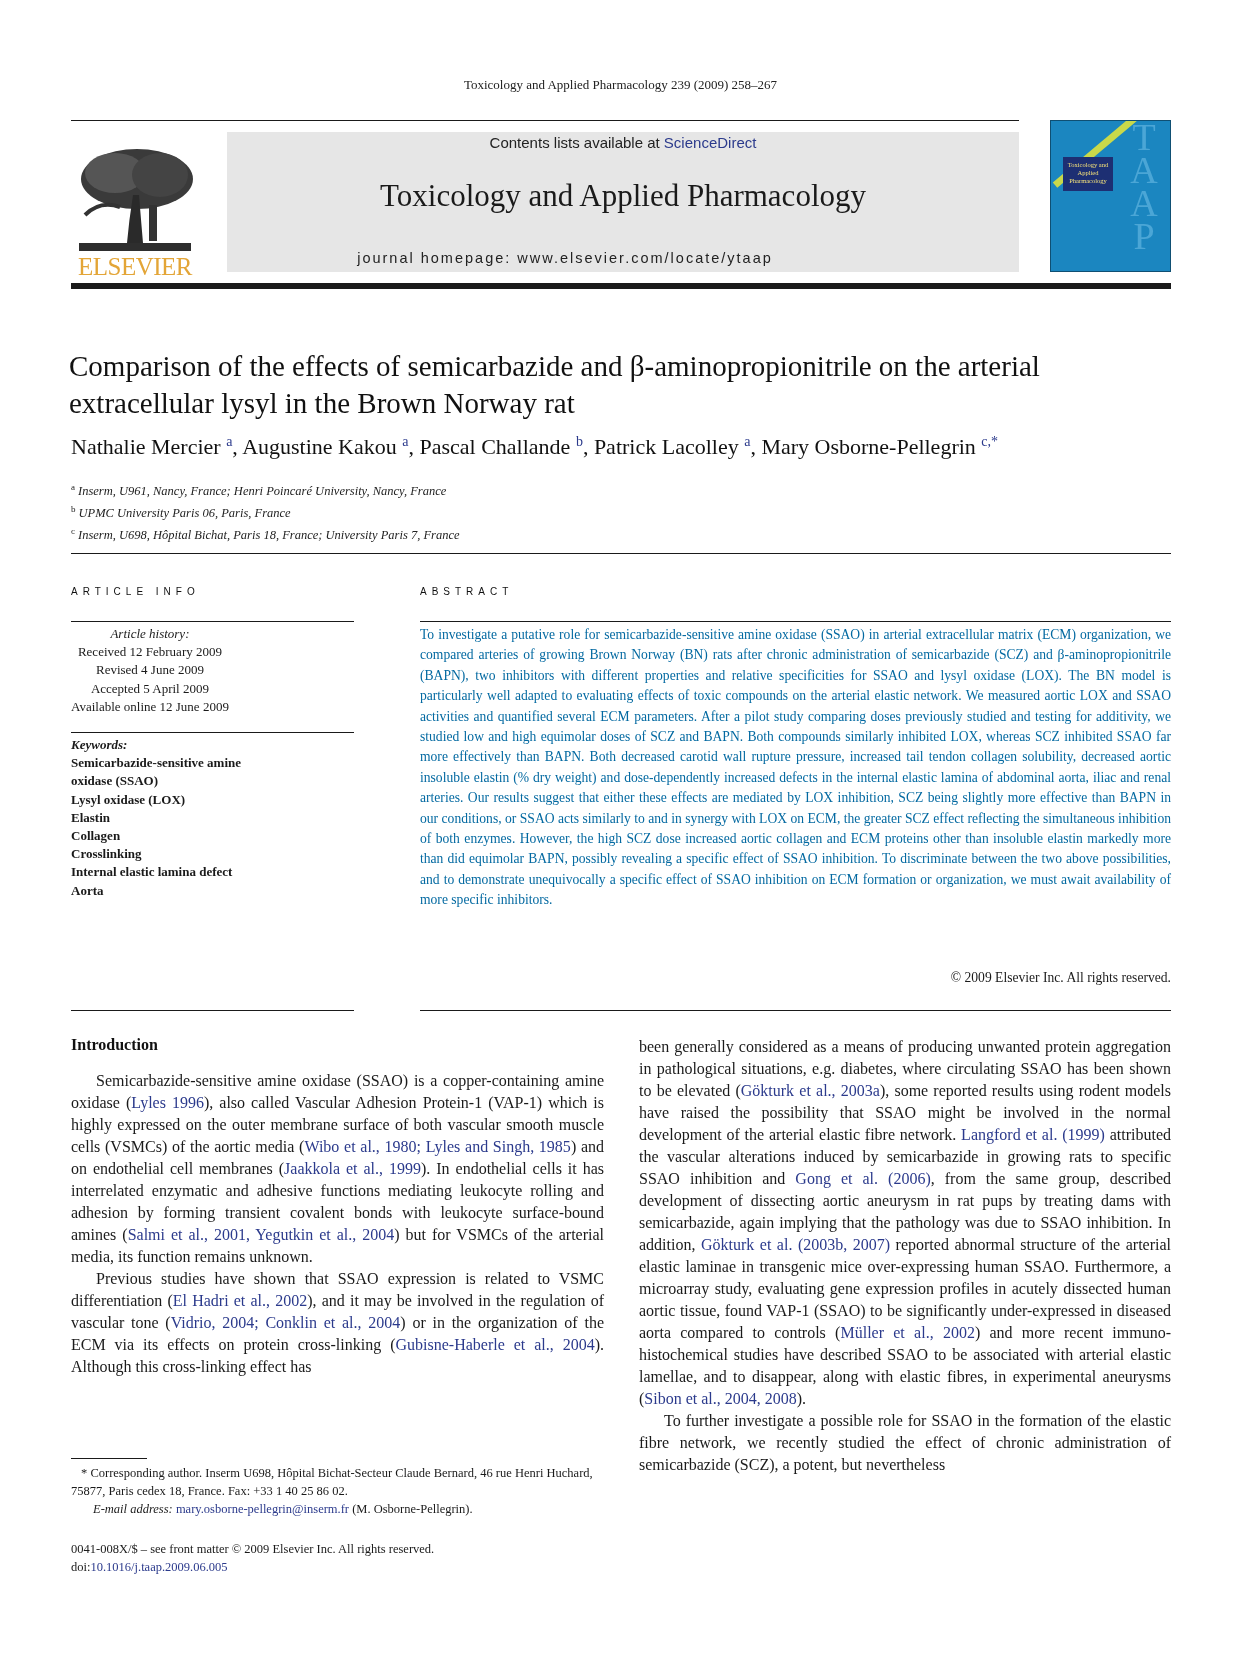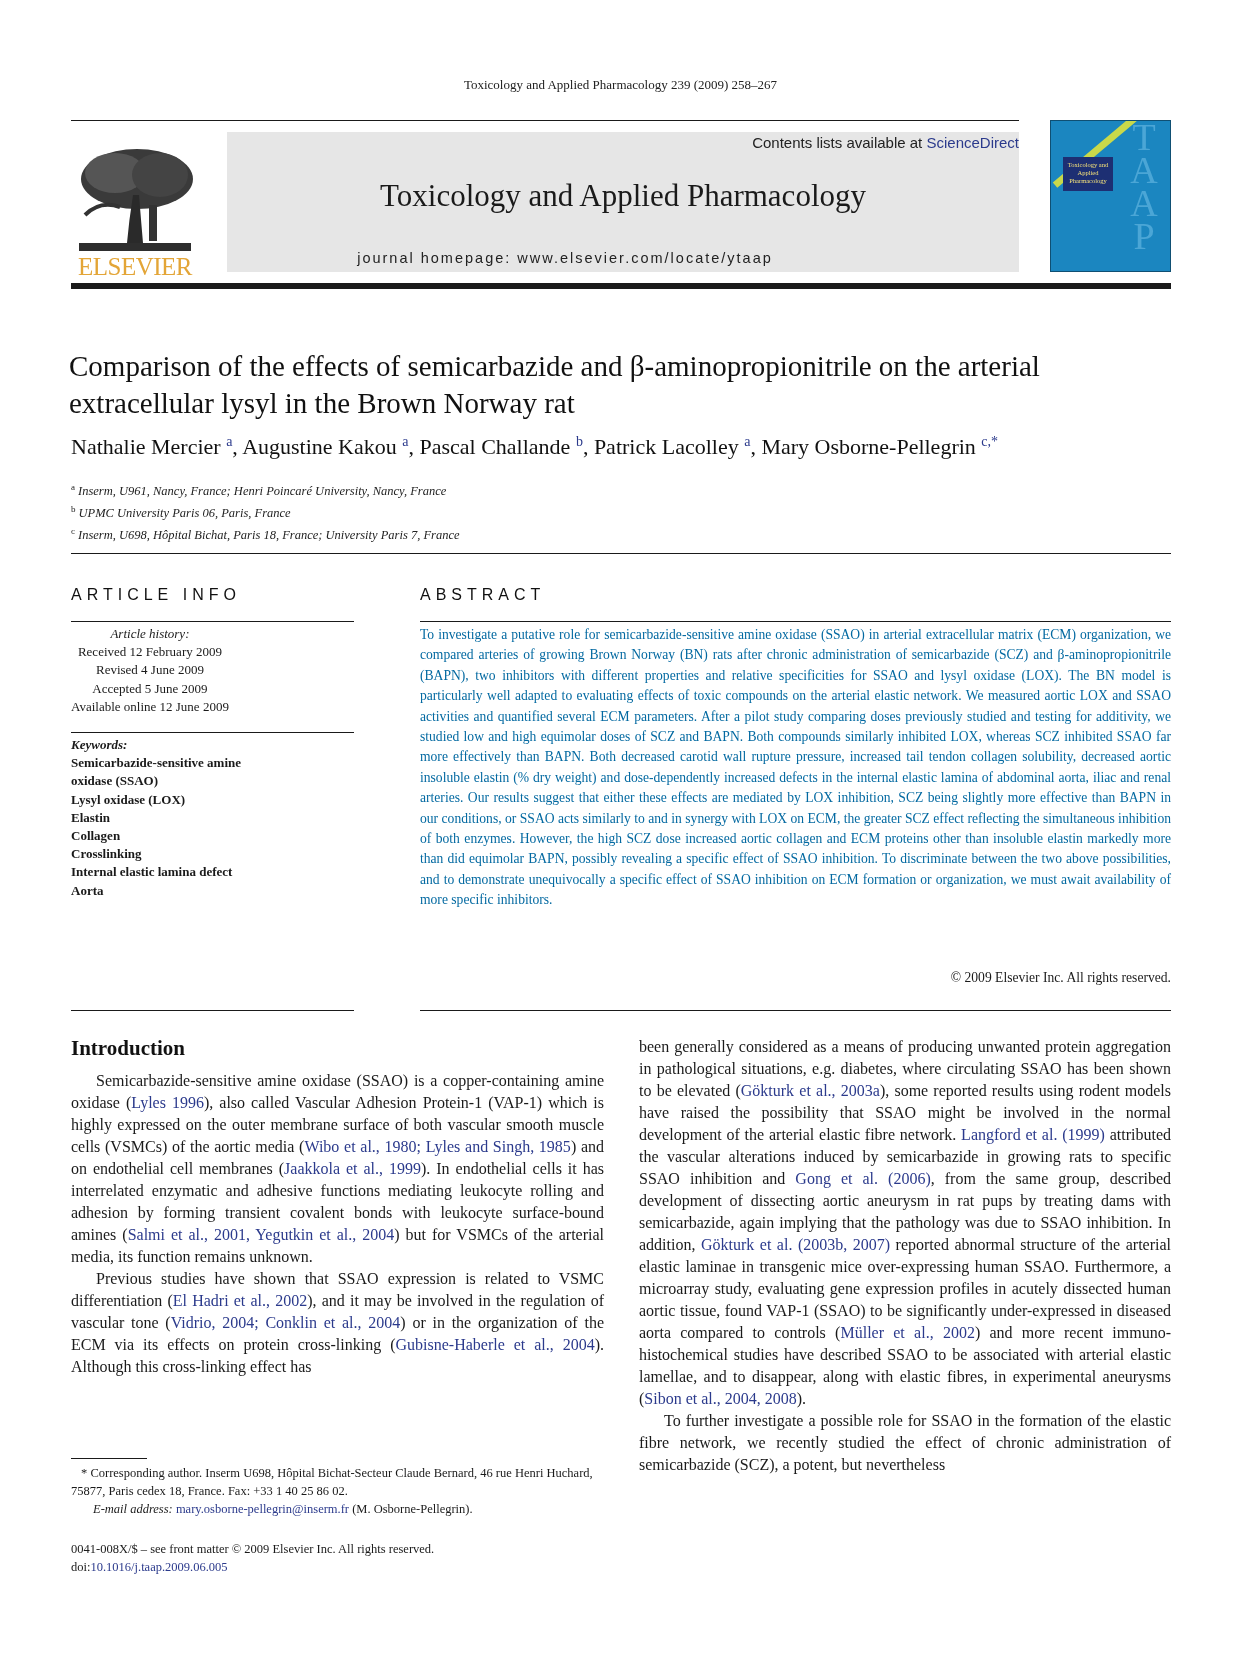"Contents lists available at" .mh-contents { text-align: right -> center }
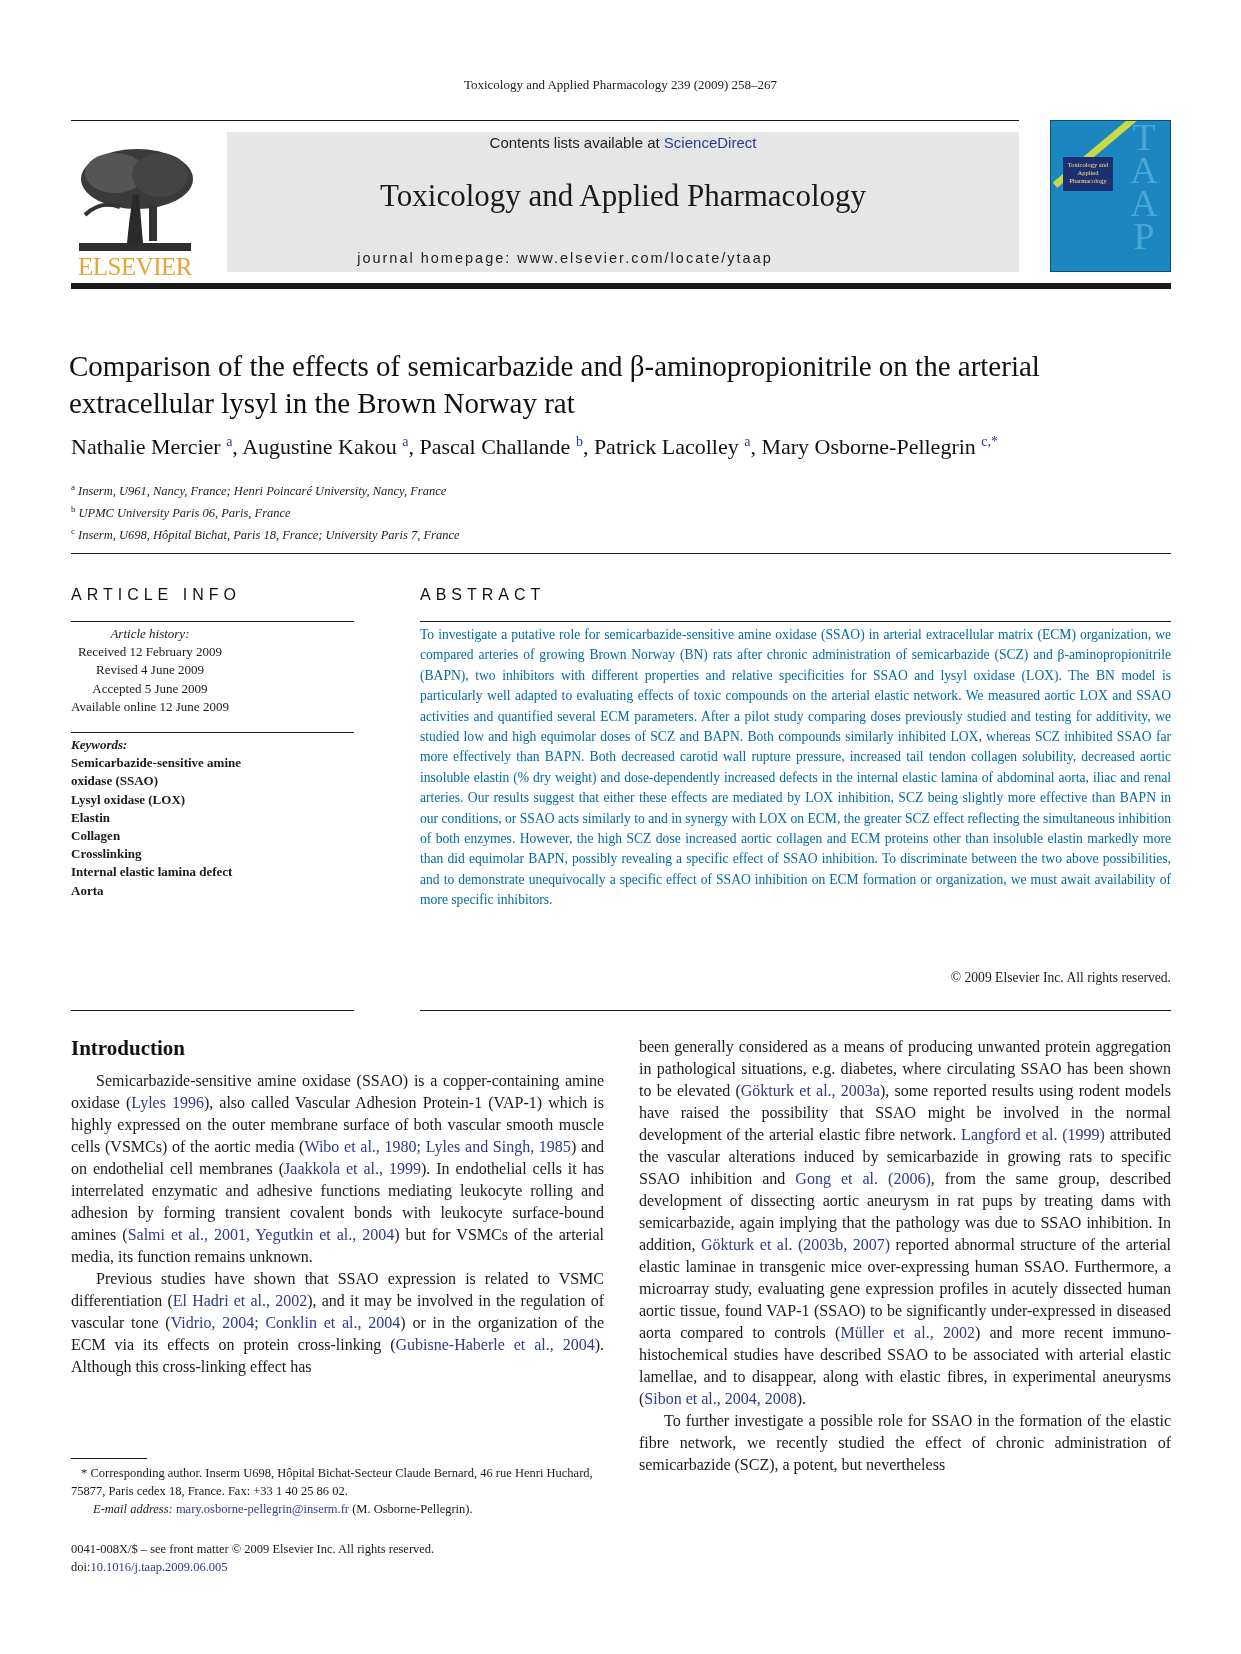"ARTICLE INFO" .sec-head { font-size: 16px -> 10px }
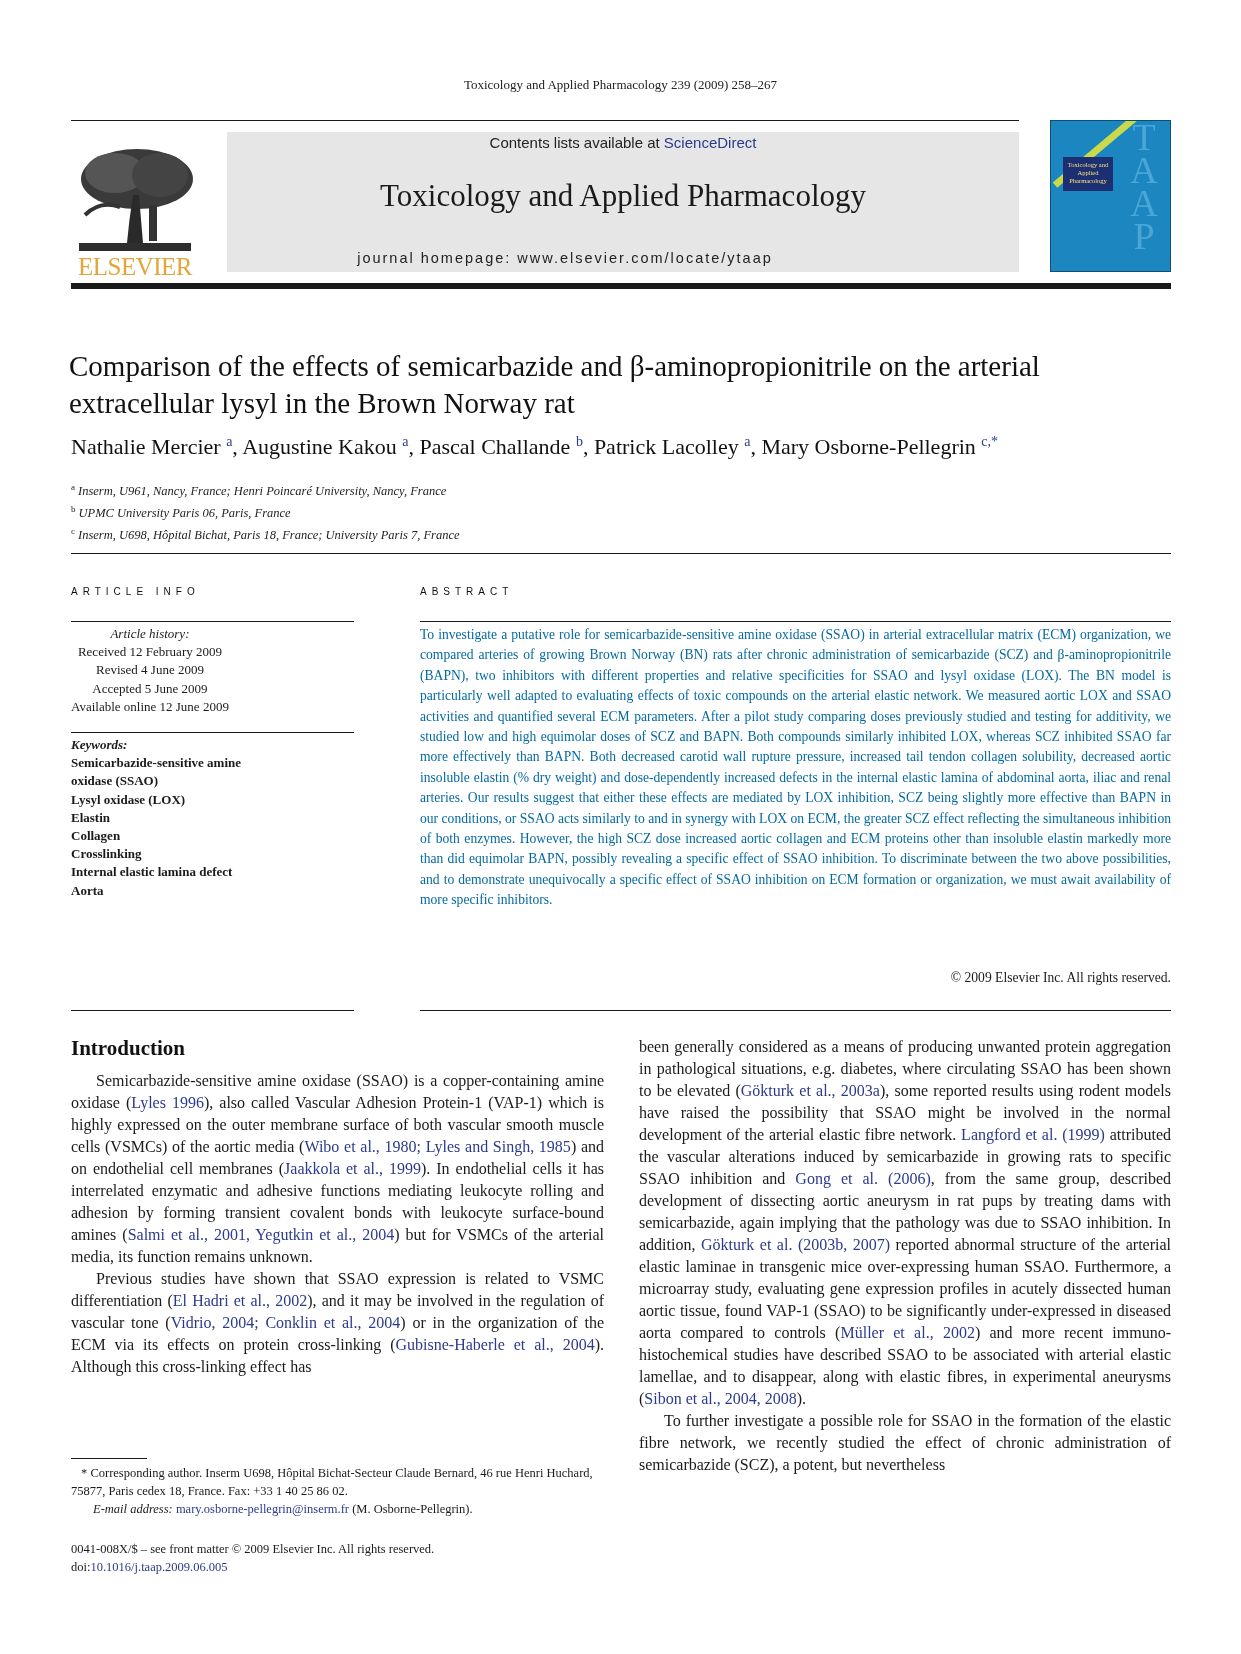"Accepted 5 June 2009" div { text: June -> April }
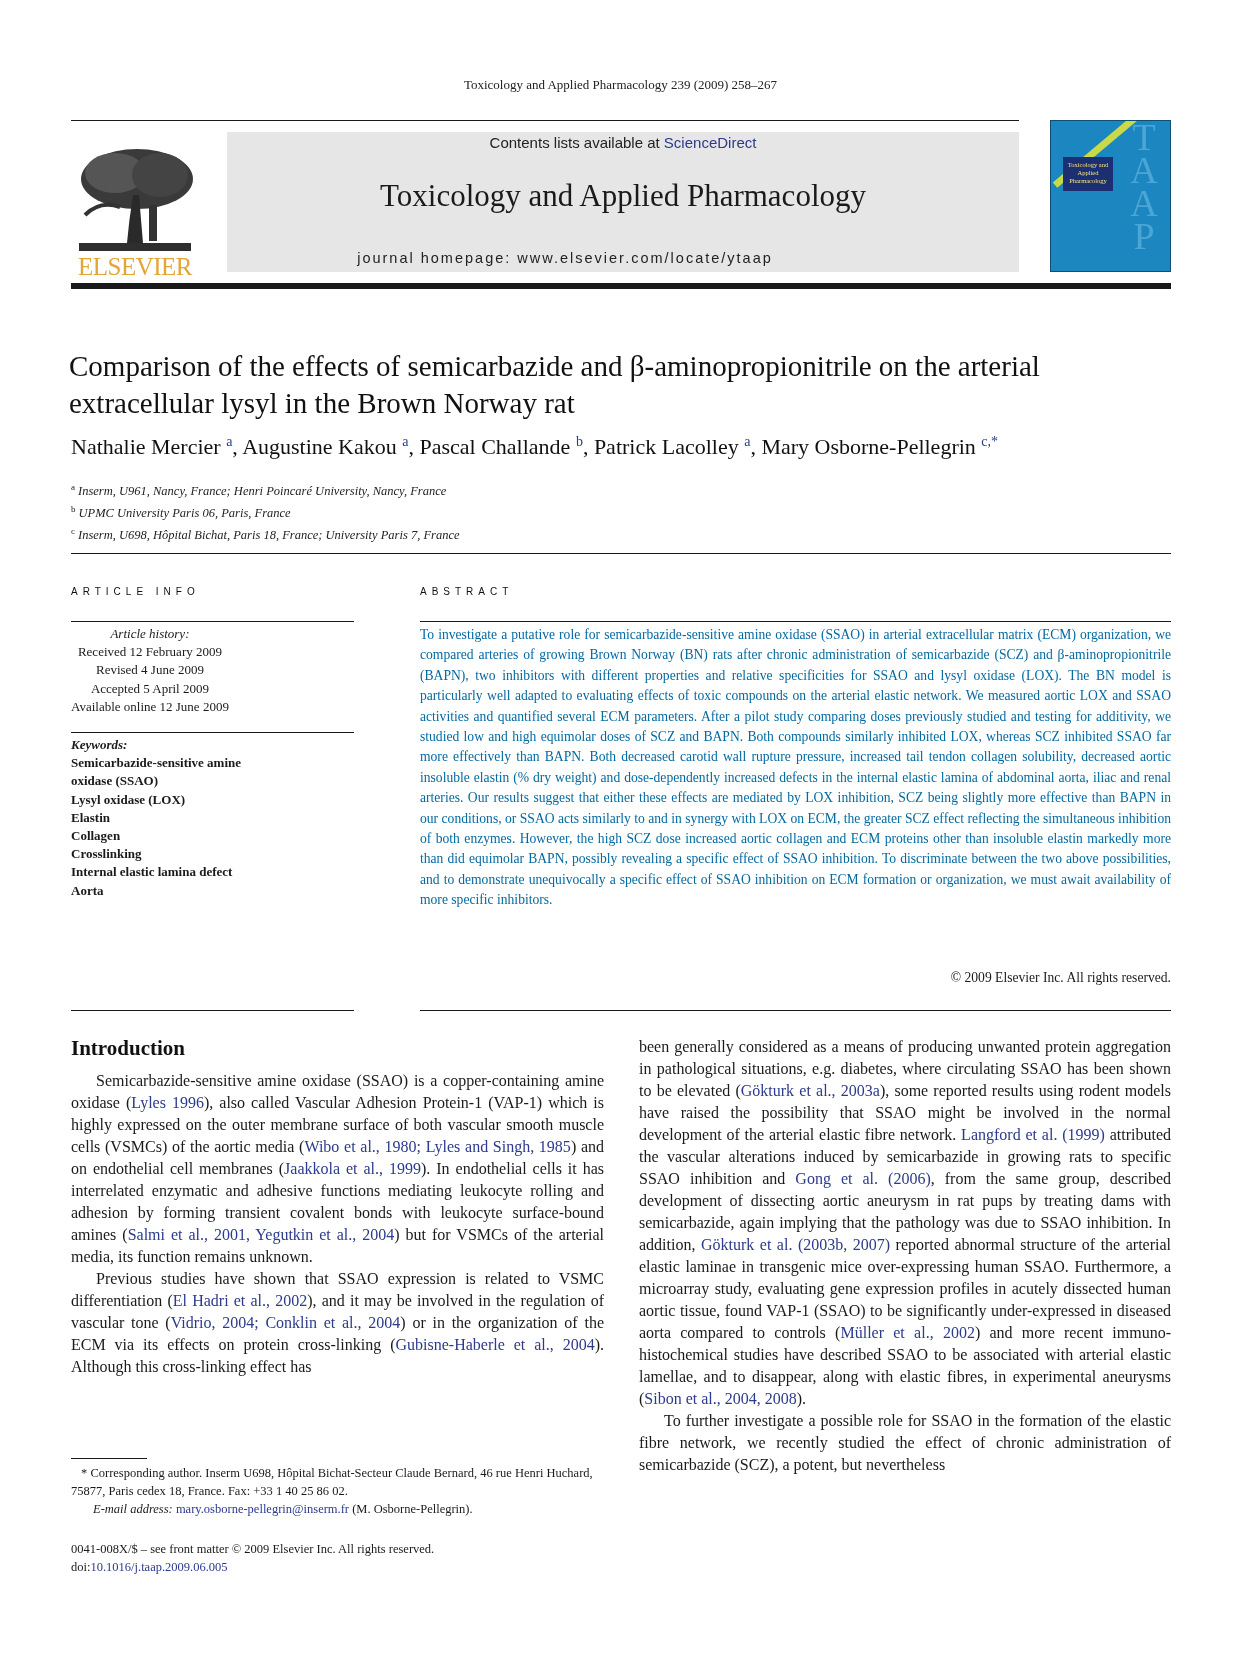"Introduction" .intro-head { font-size: 21px -> 16px }
